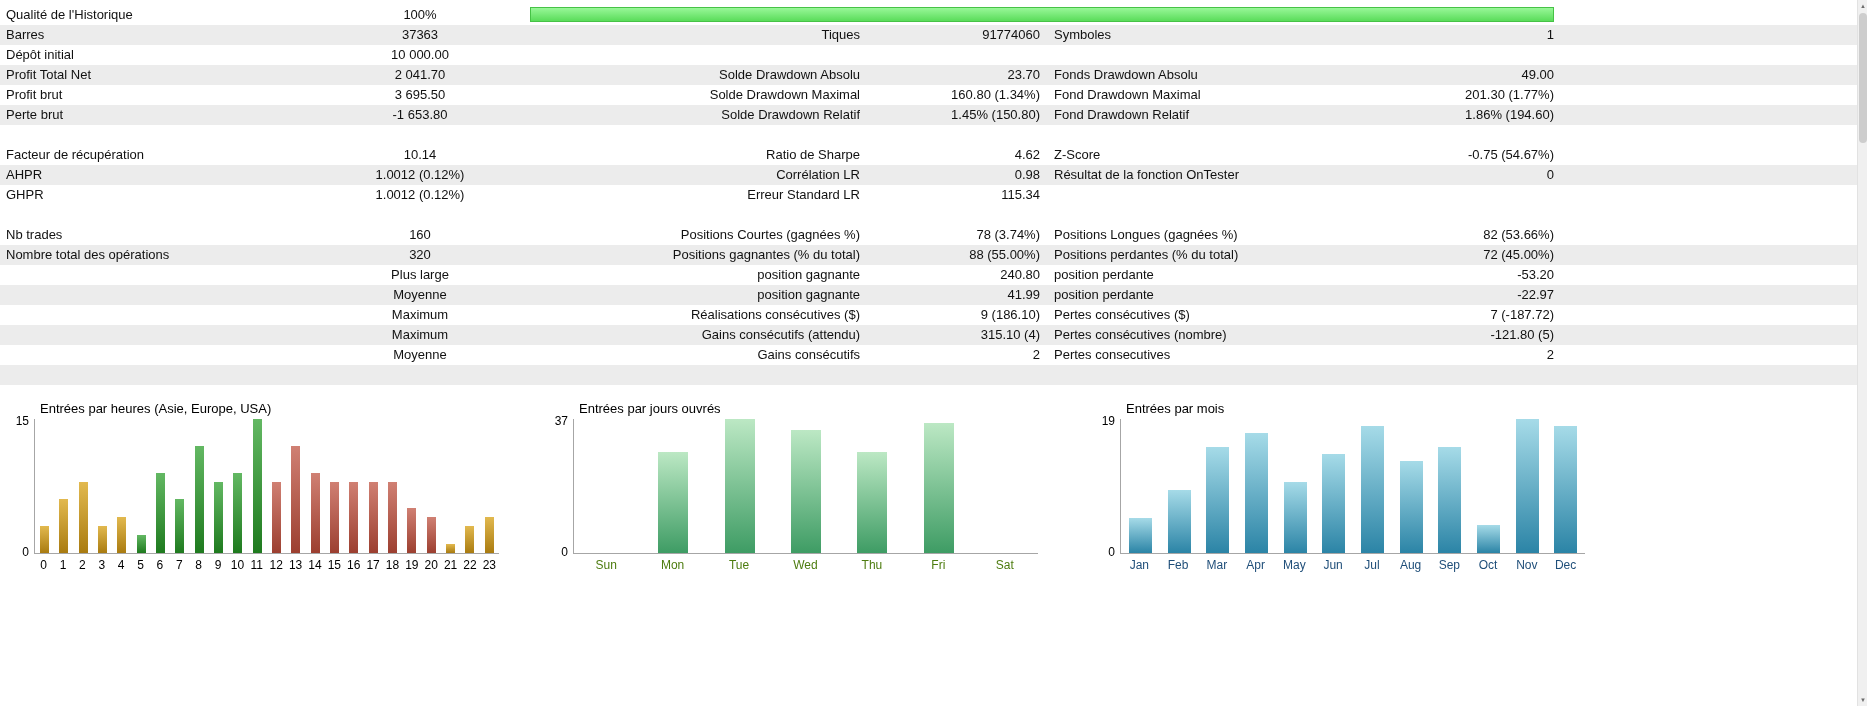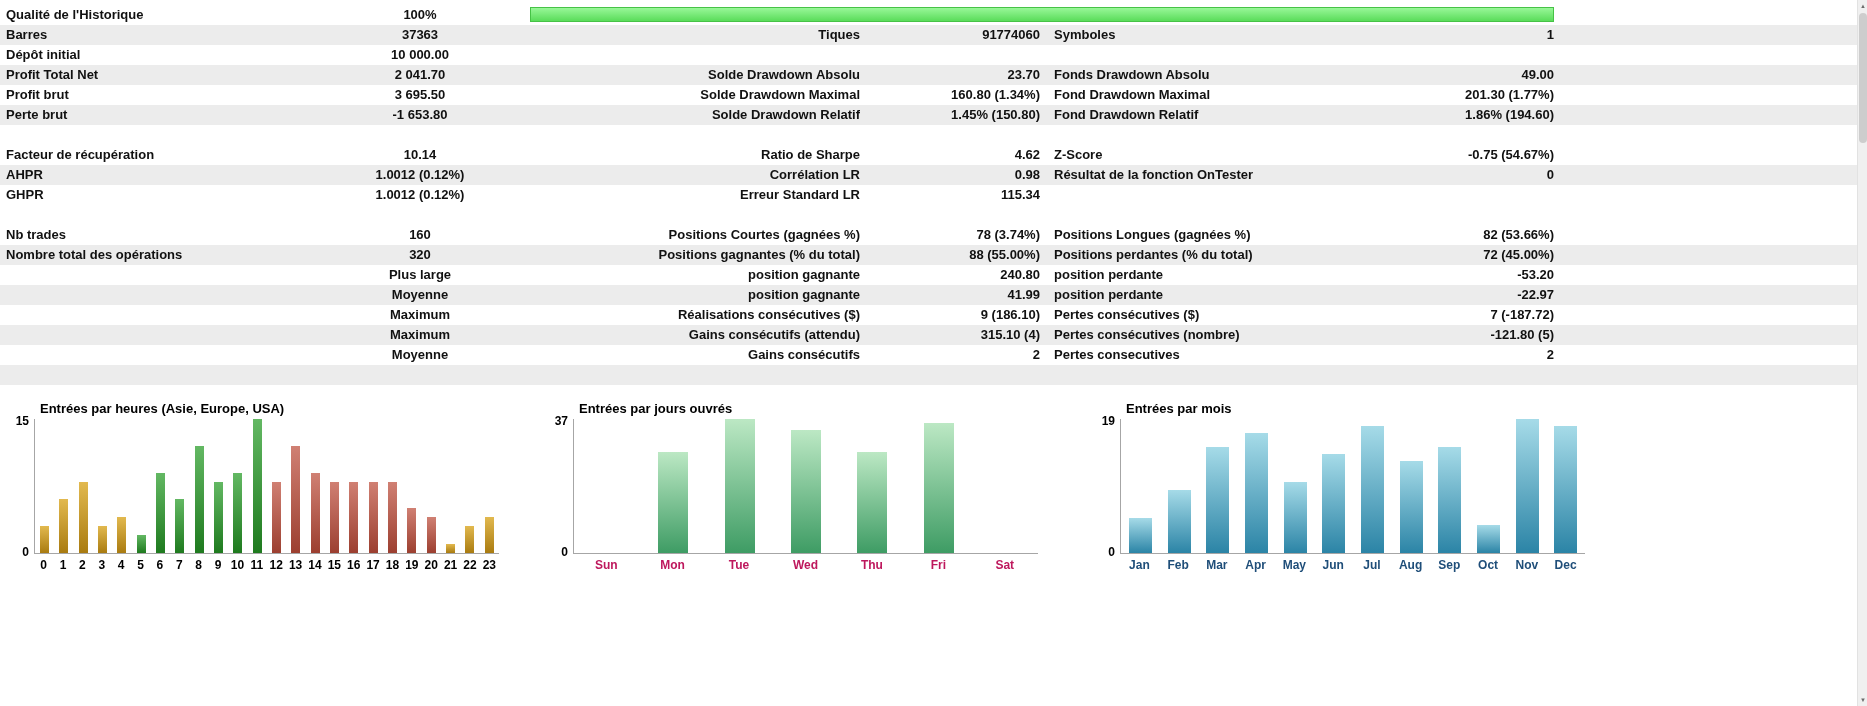"Qualité de l'Historique" .content { font-weight: bold -> none }
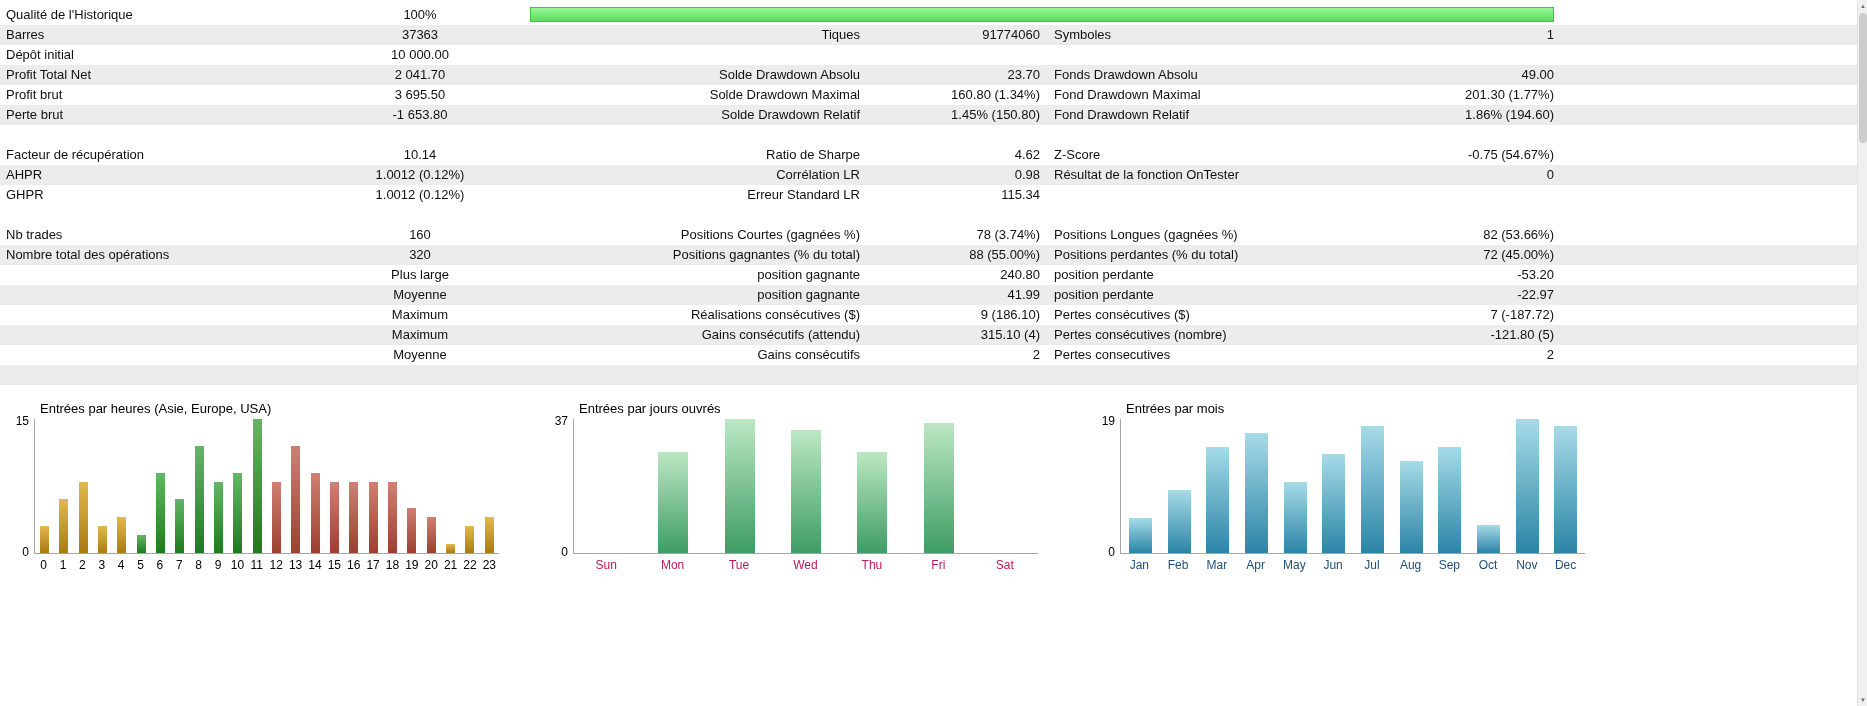"Sun" .chart2 .xlabels { color: #be185d -> #4d7c0f }
